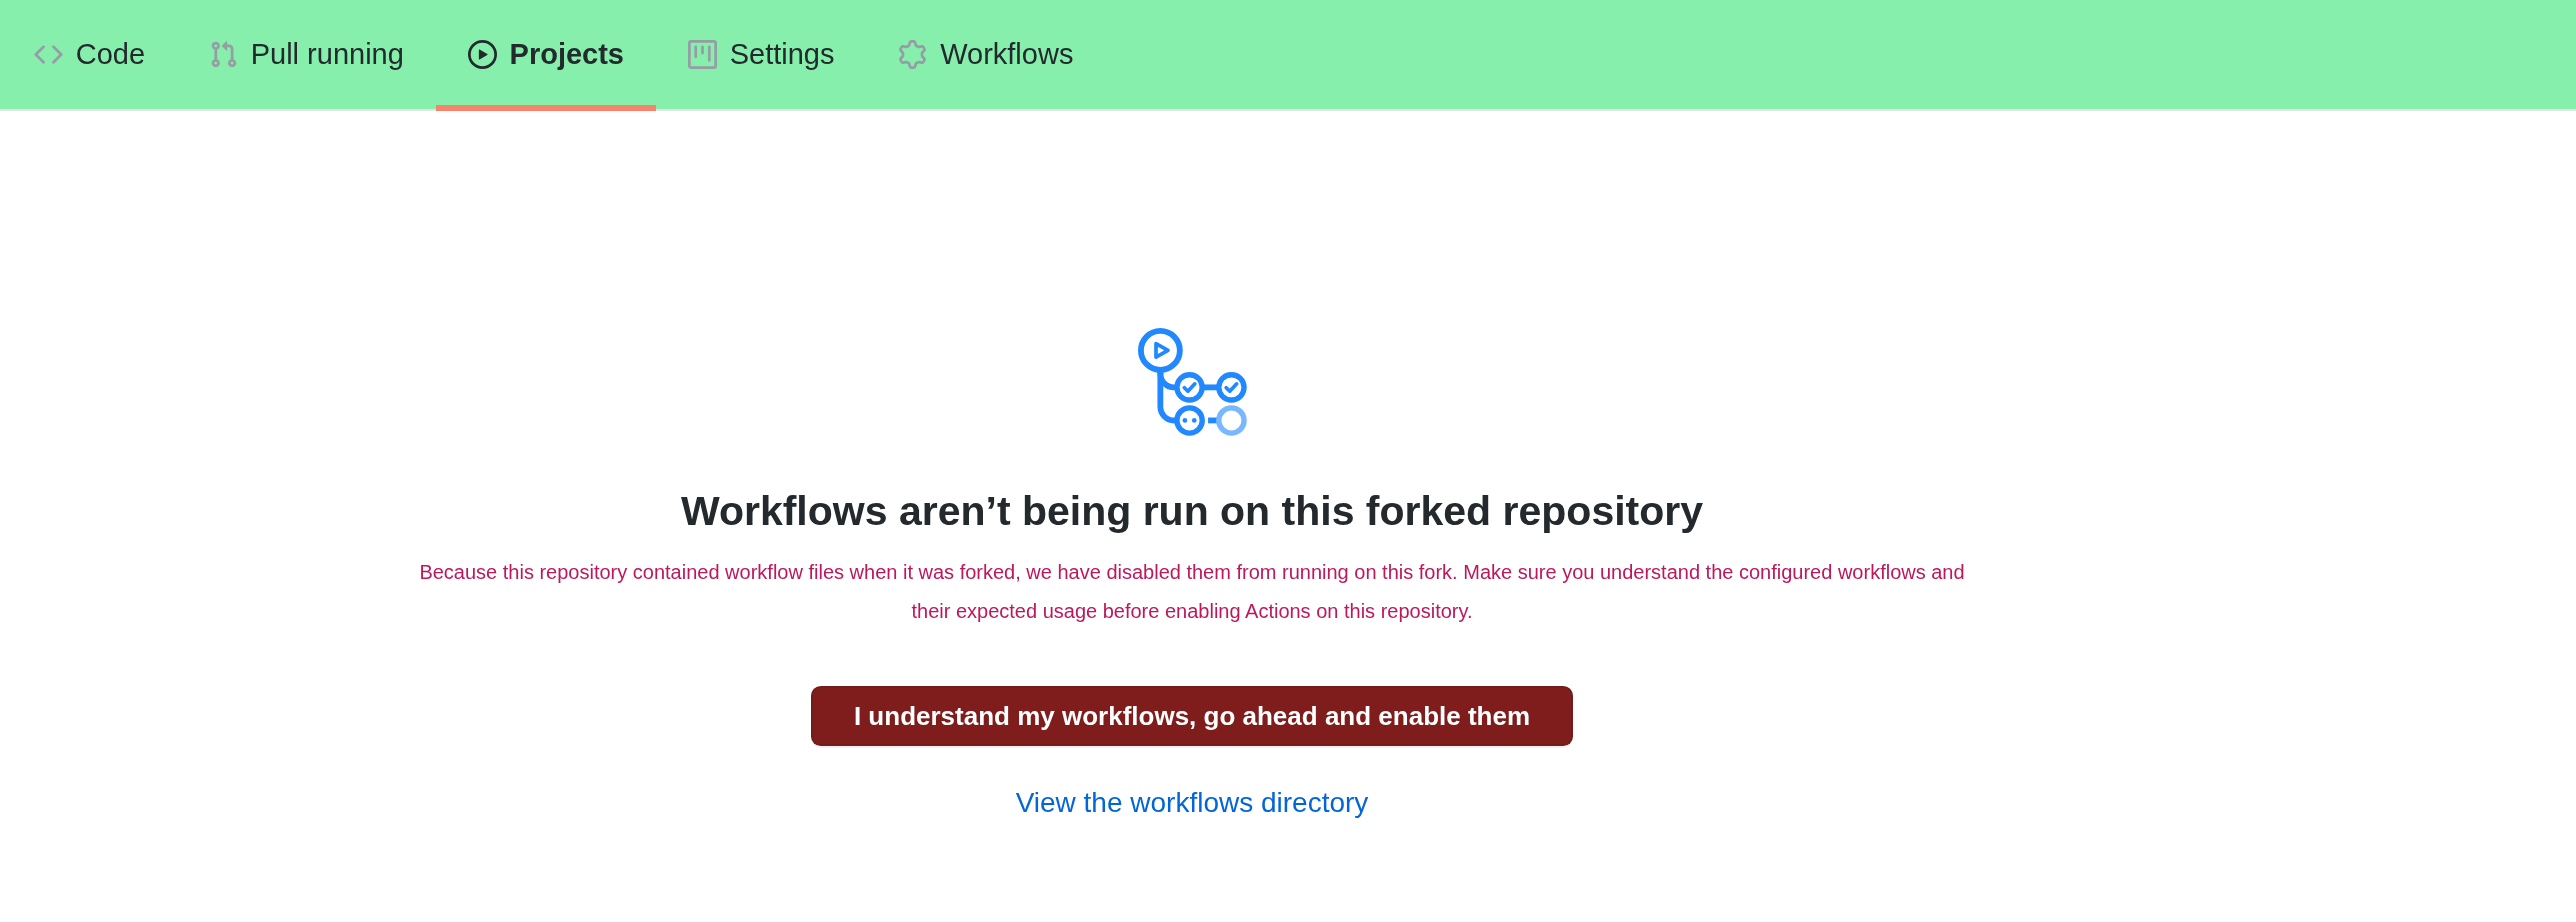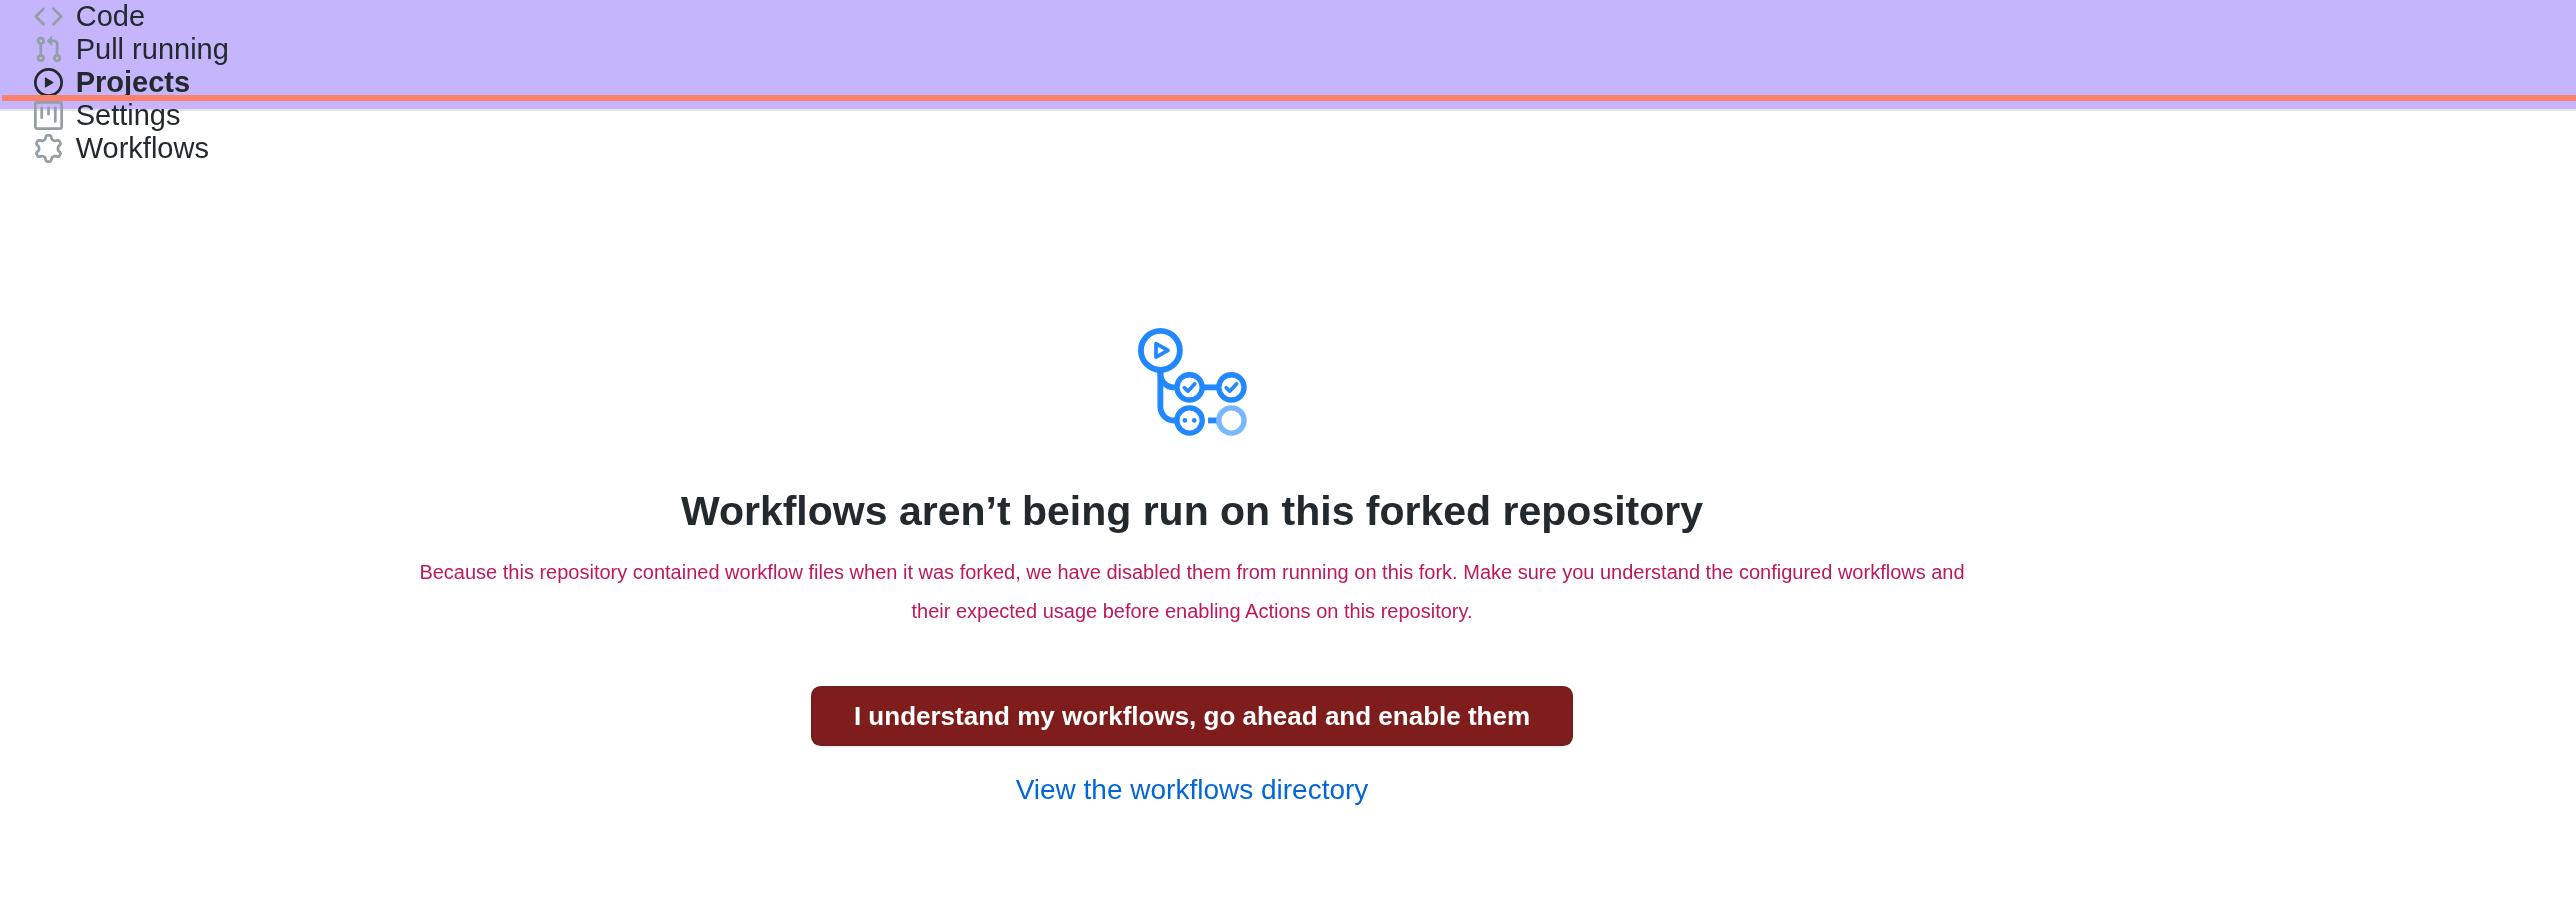"Code" .repo-nav { background: #c4b5fd -> #86efac; flex-direction: column -> none }
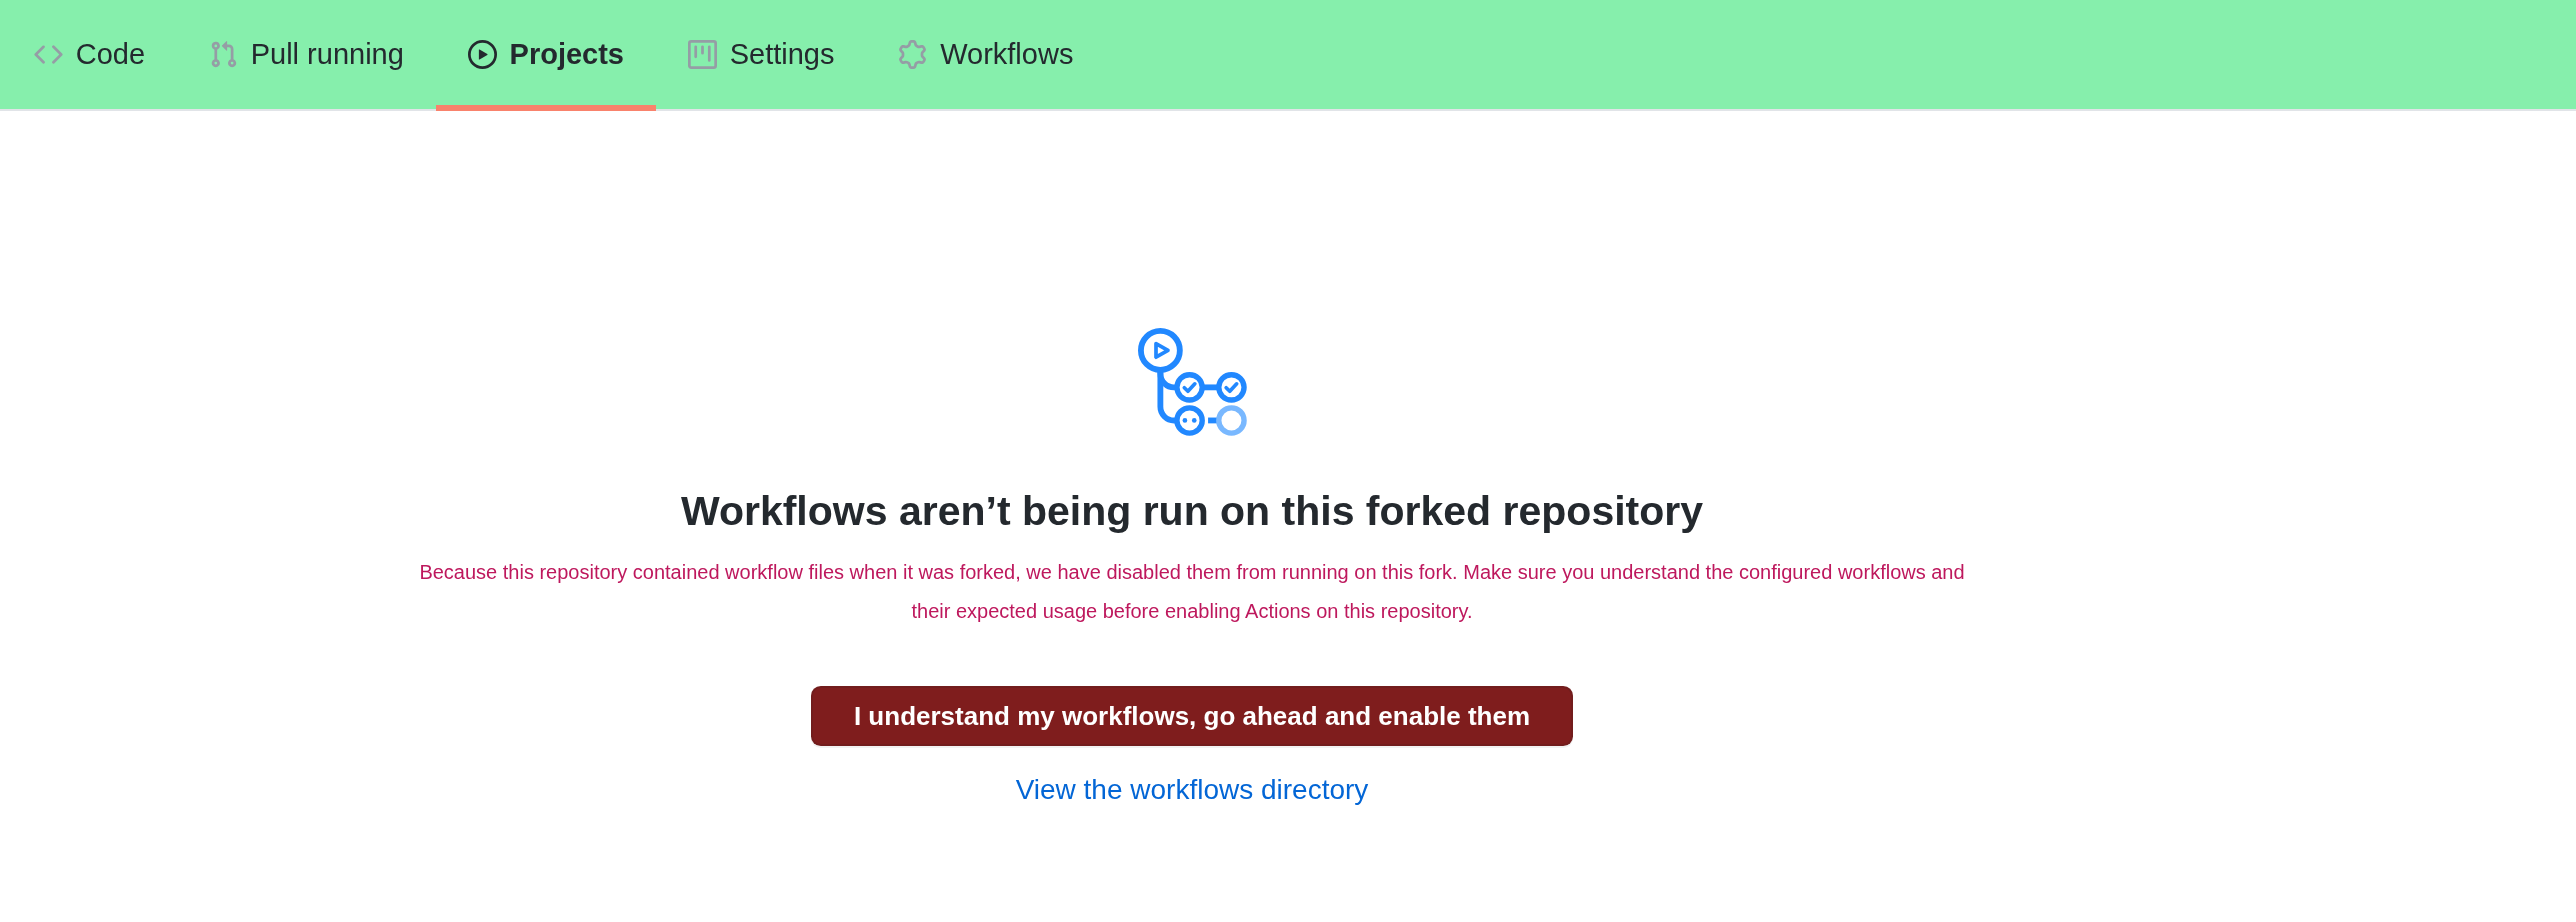"View the workflows directory" .workflows-link-row { margin-top: 28px -> 41px }
